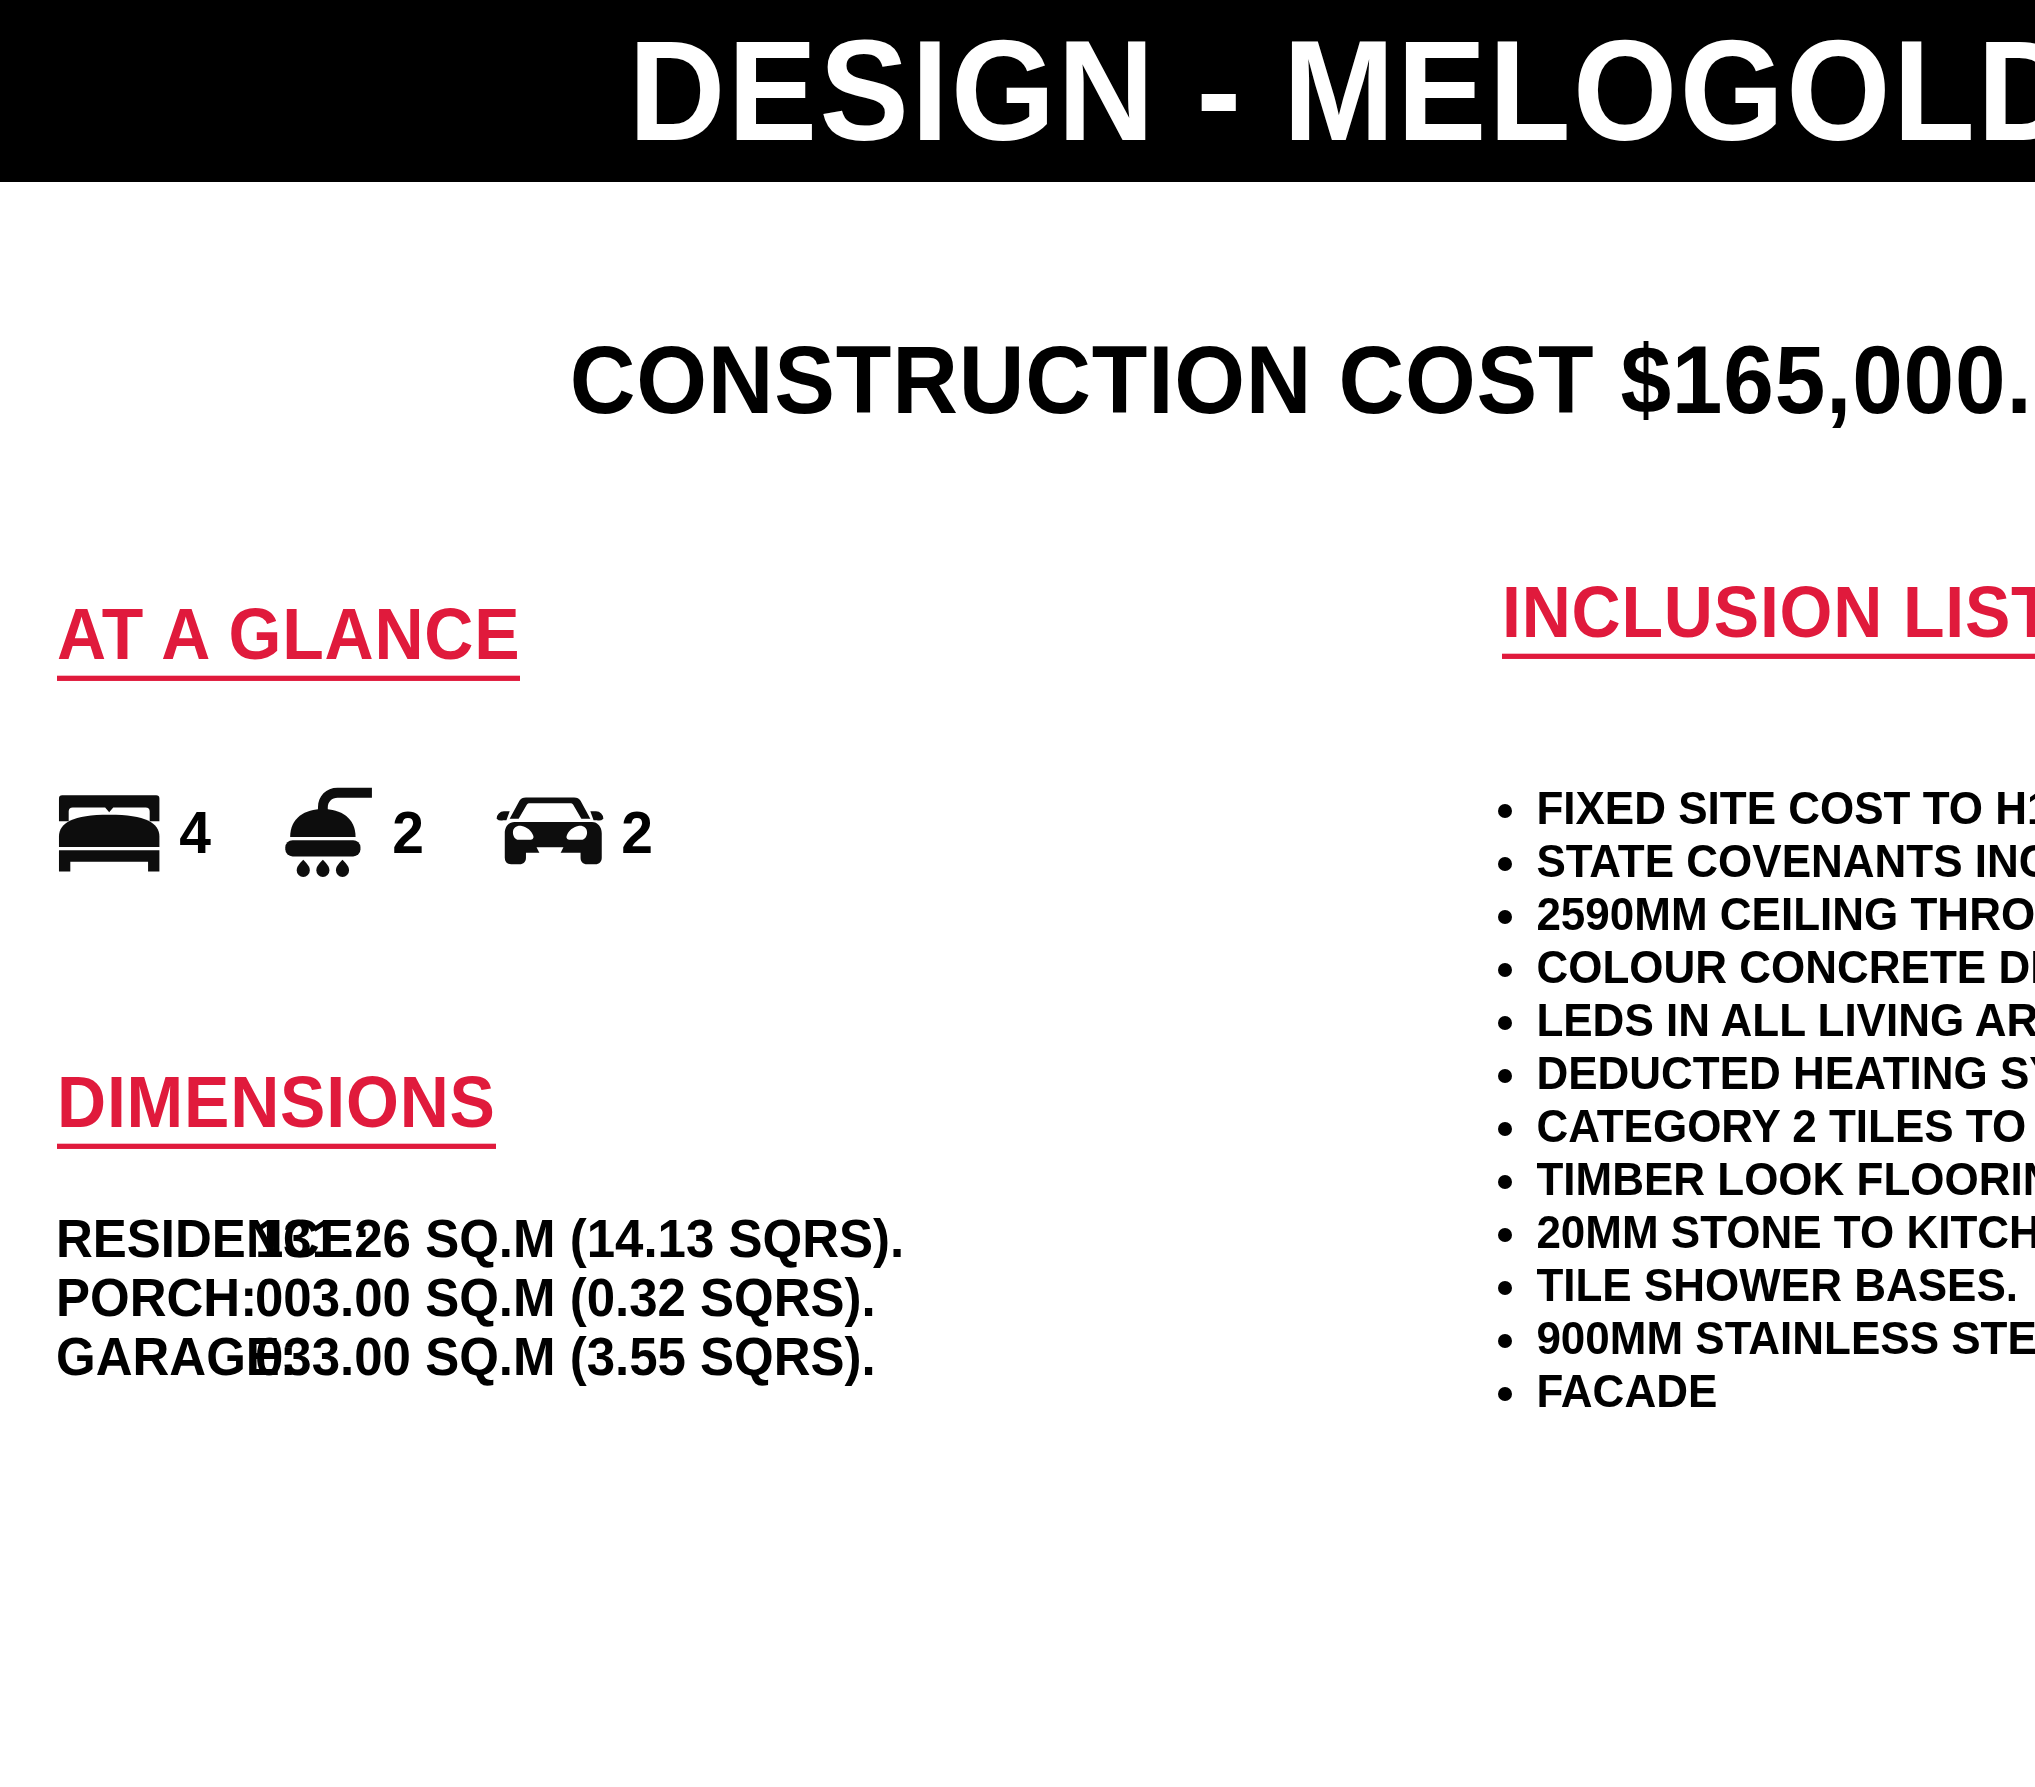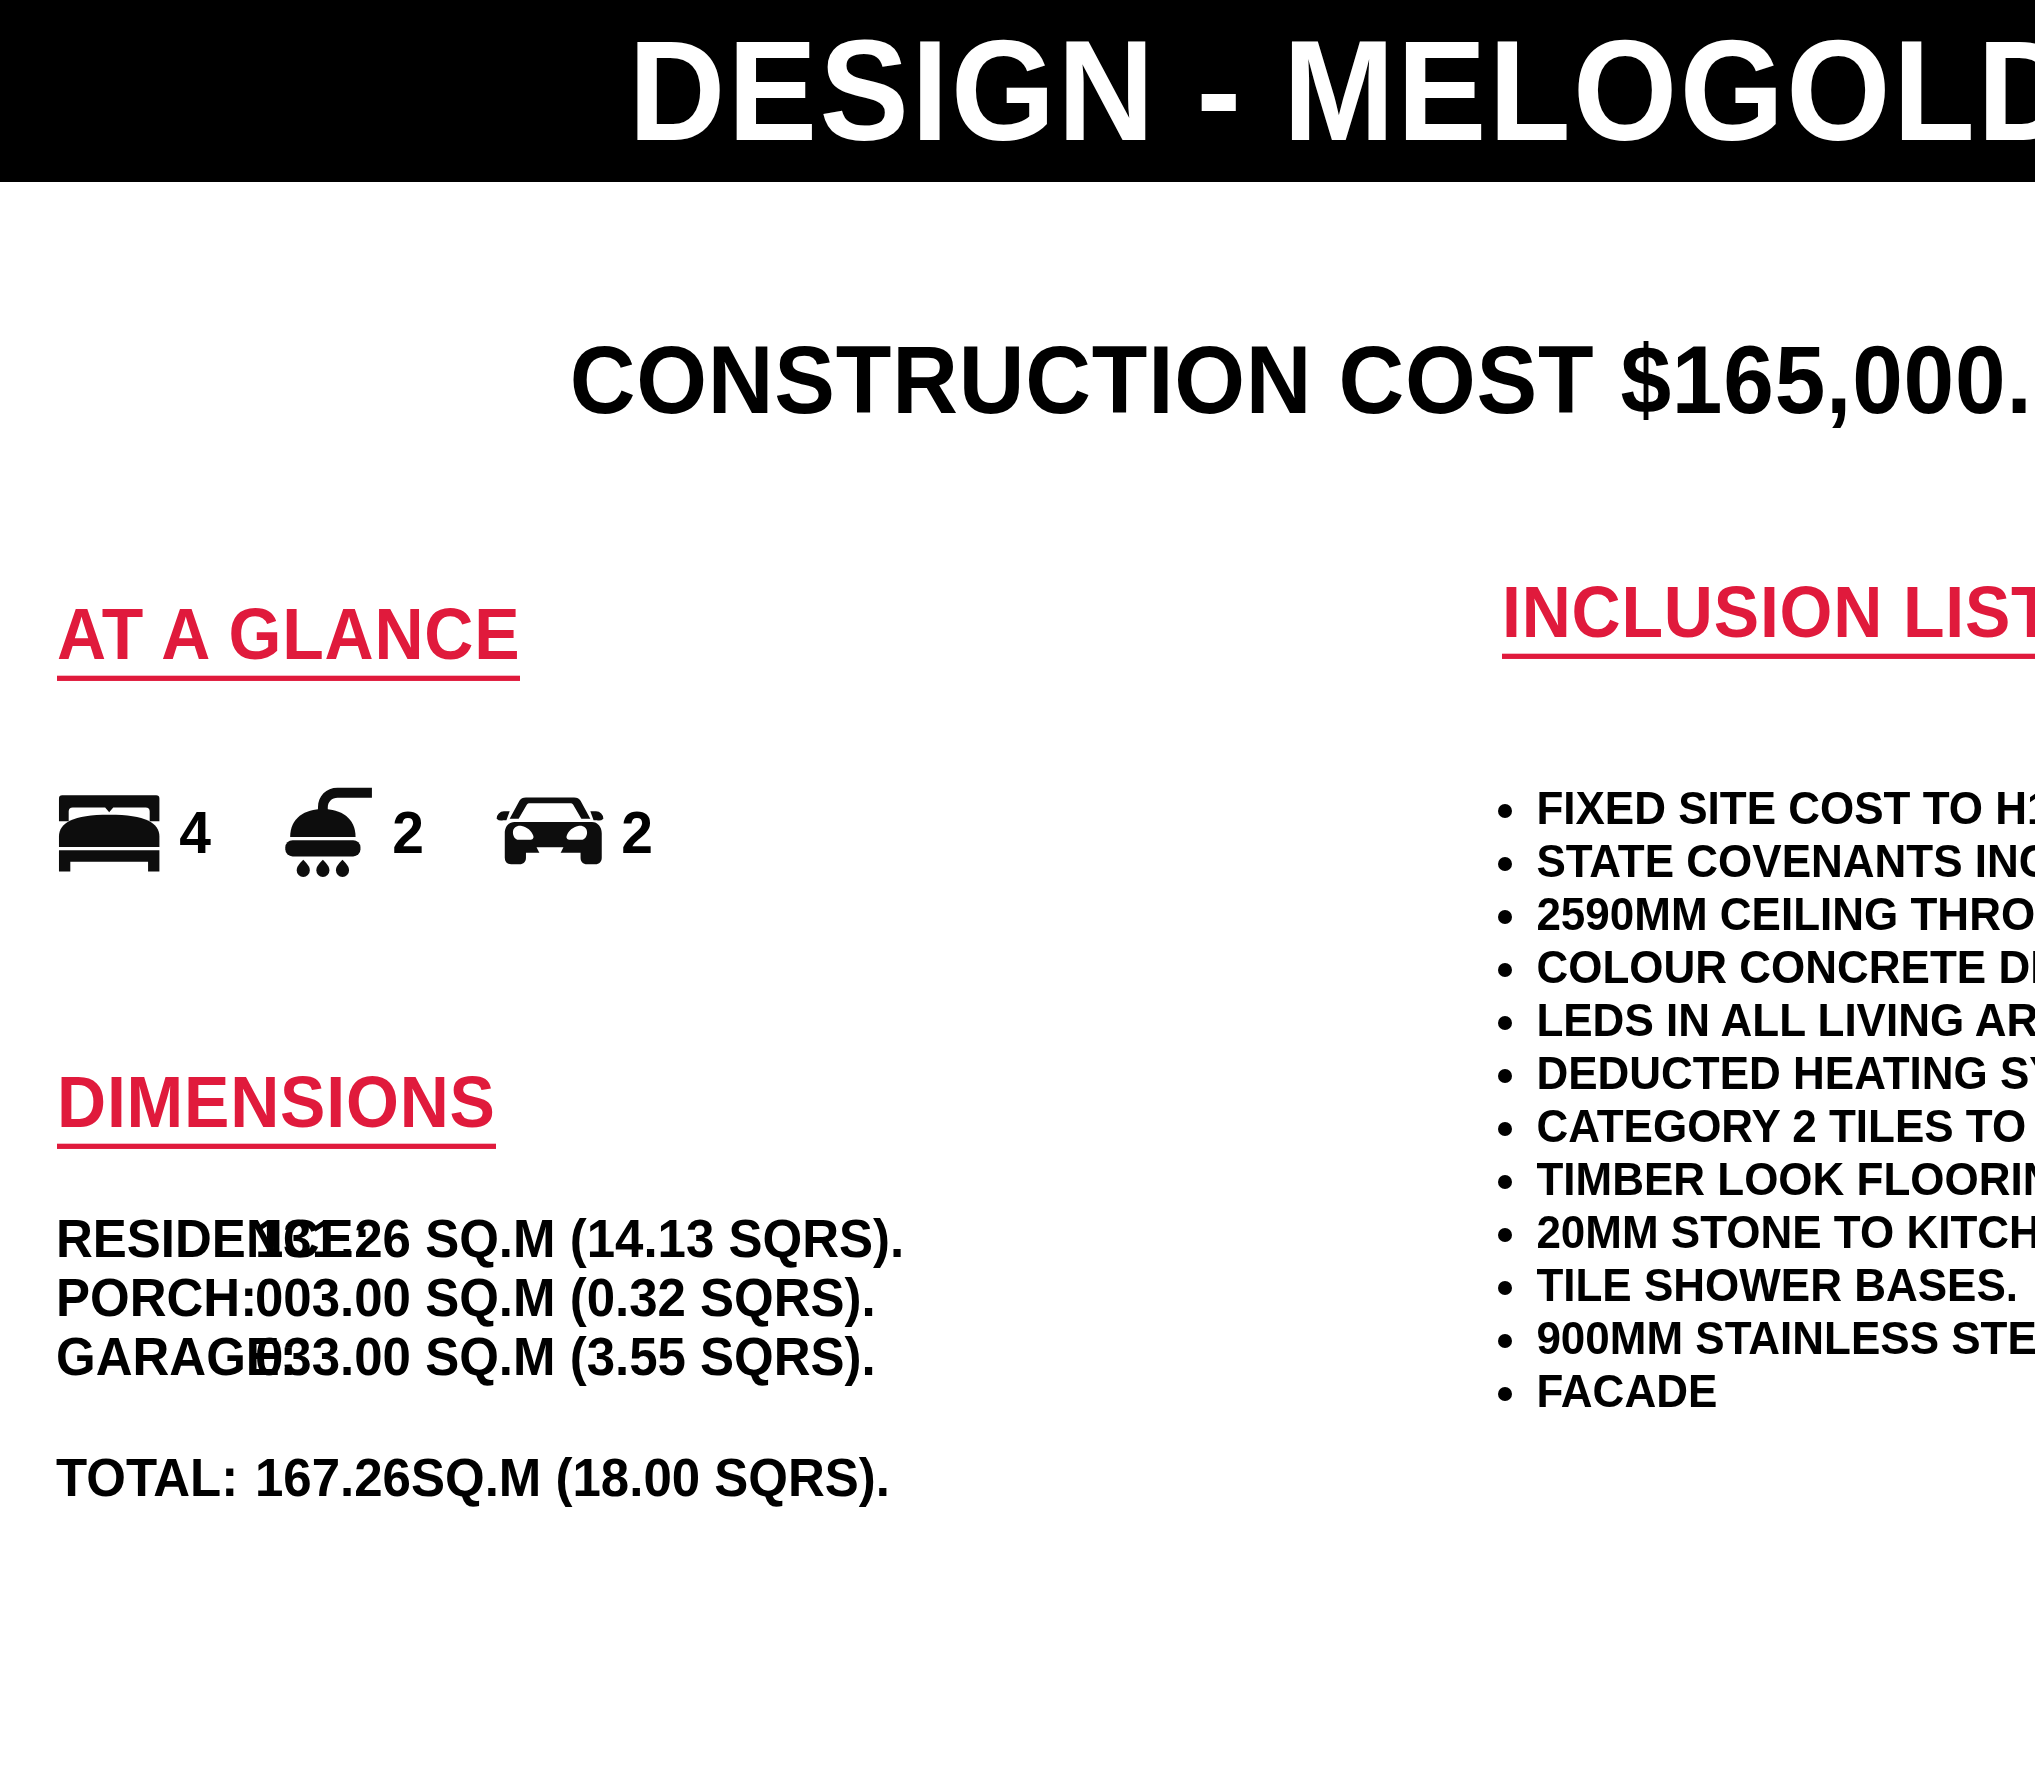"TOTAL:" div.dim-row { html: <div> <span>TOTAL:</span> <span>167.26SQ.M (18.00 SQRS).</span> </div> -> none }
